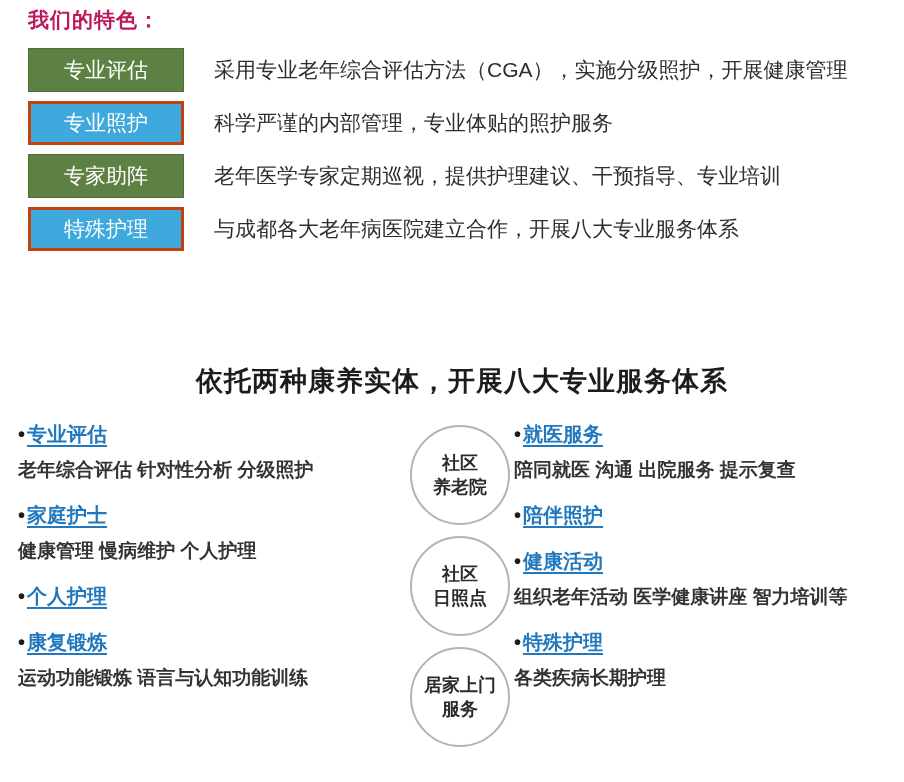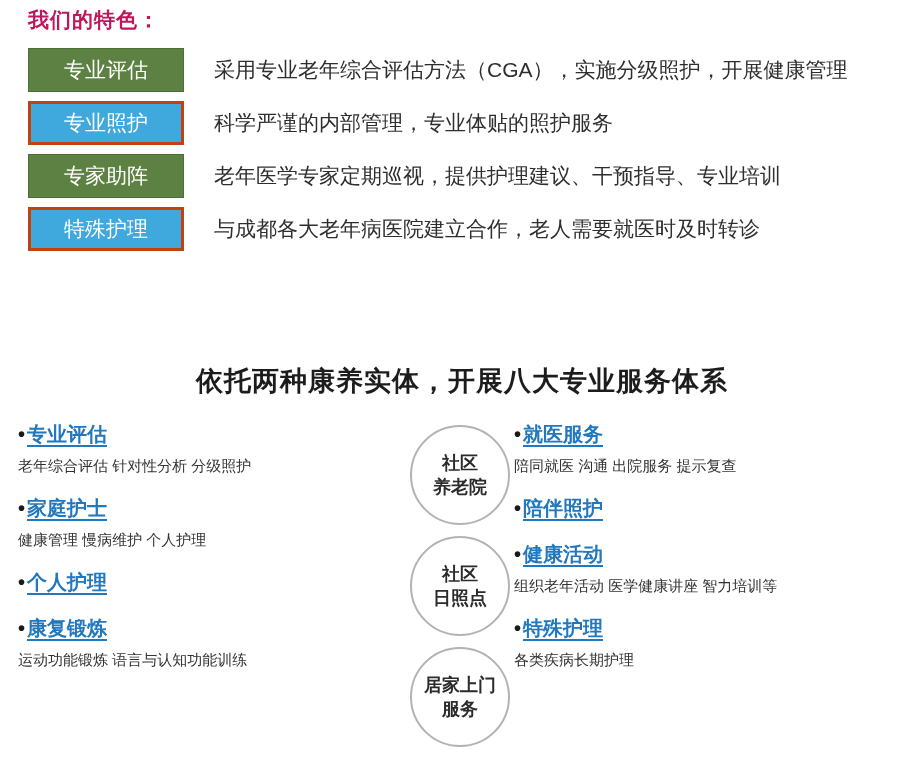"与成都各大老年病医院建立合作，老人需要就医时及时转诊" div.feature-desc { text: 老人需要就医时及时转诊 -> 开展八大专业服务体系 }
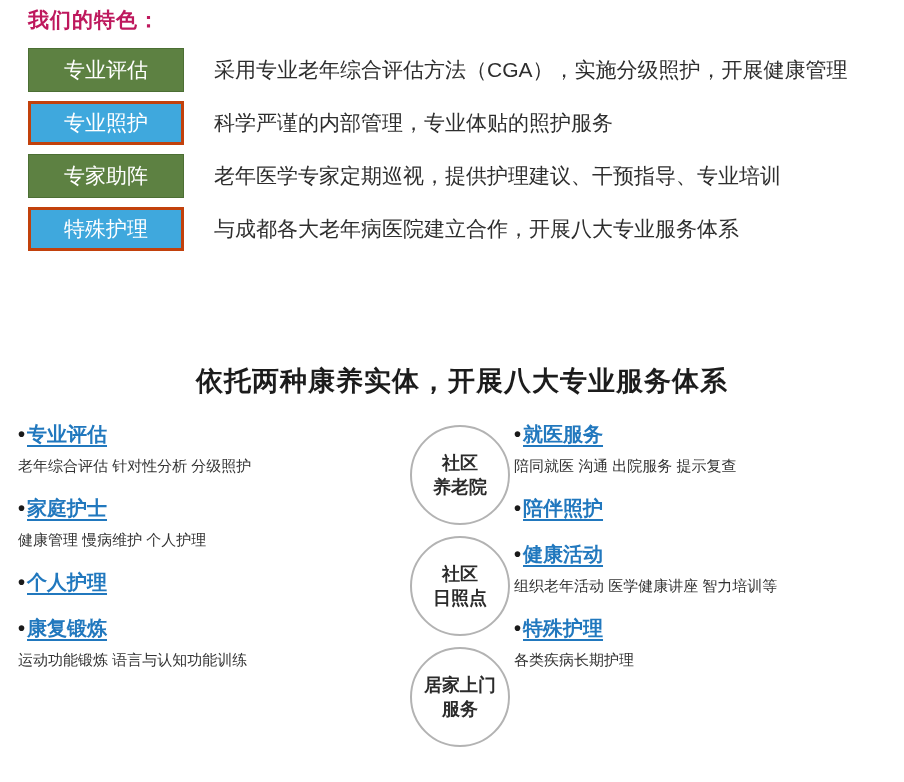"老年综合评估 针对性分析 分级照护" .svc-desc { font-size: 15px -> 19px; font-weight: none -> bold }
